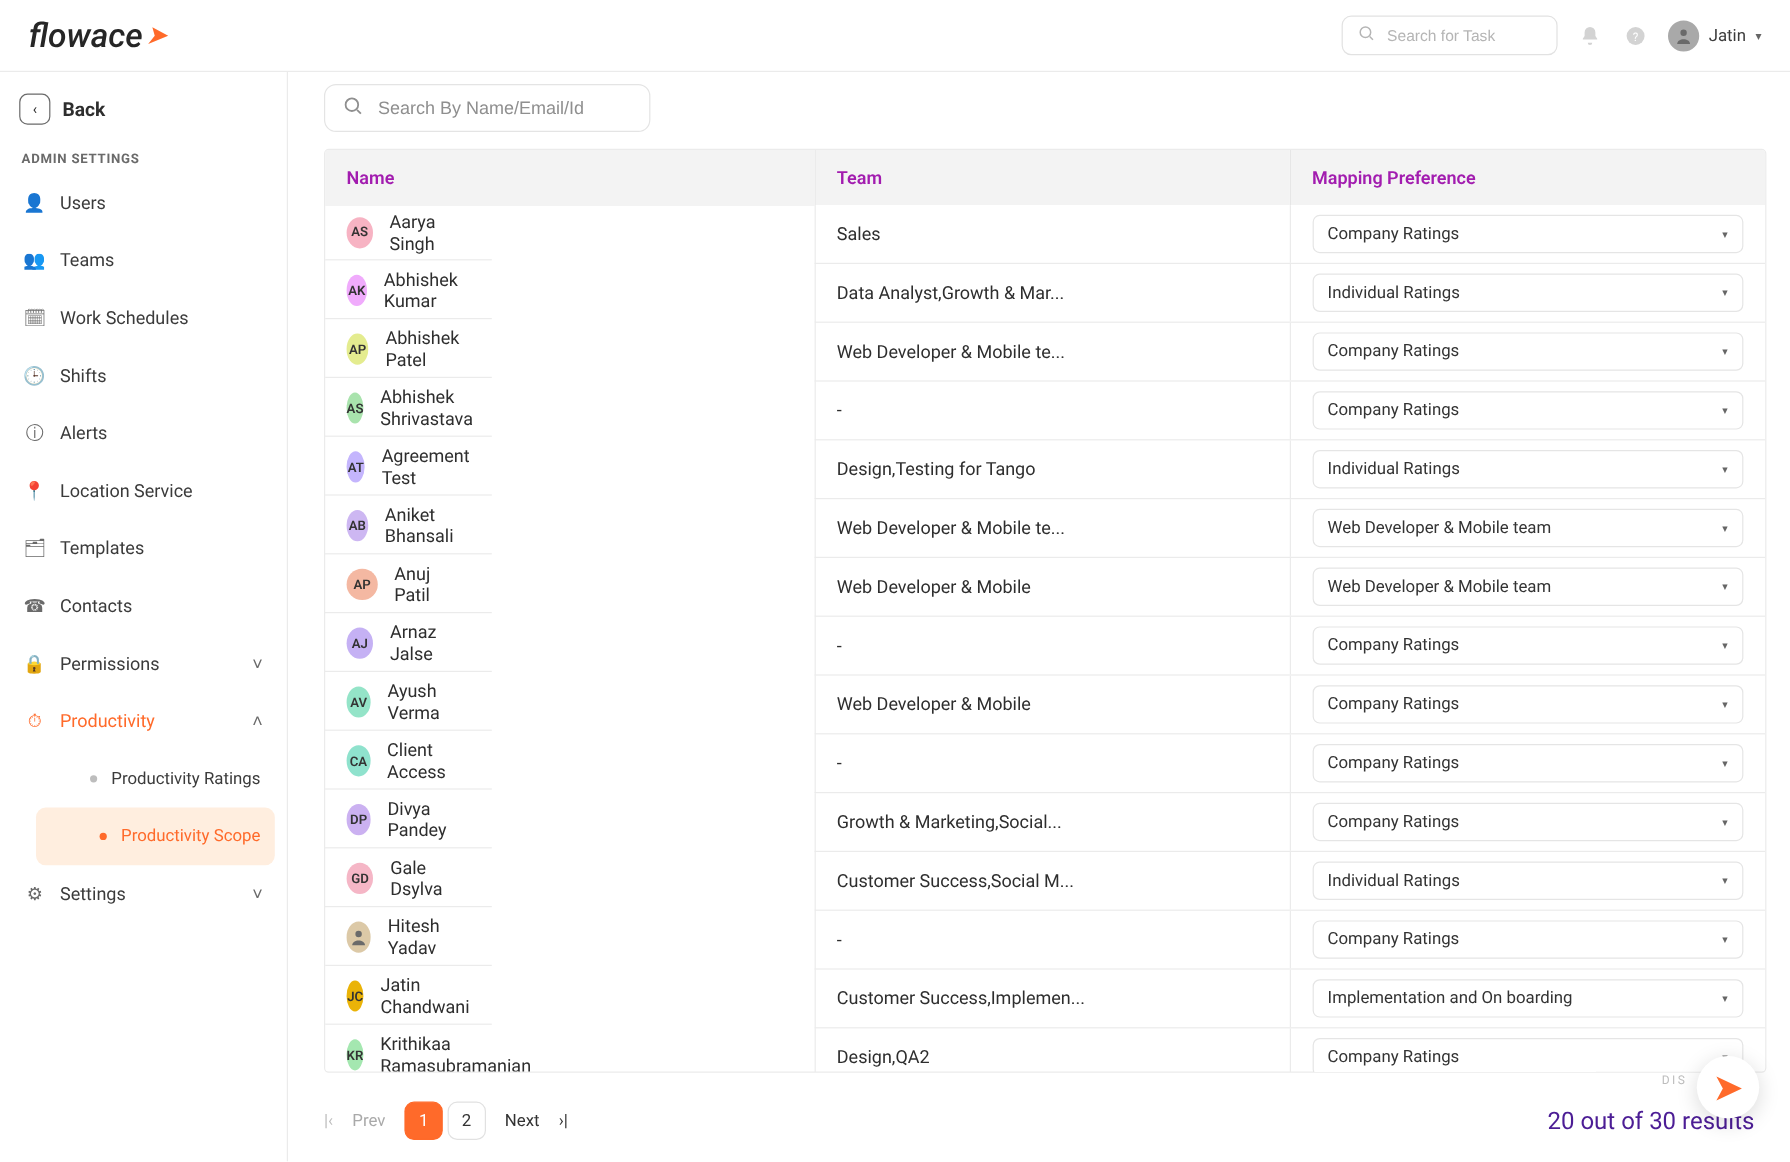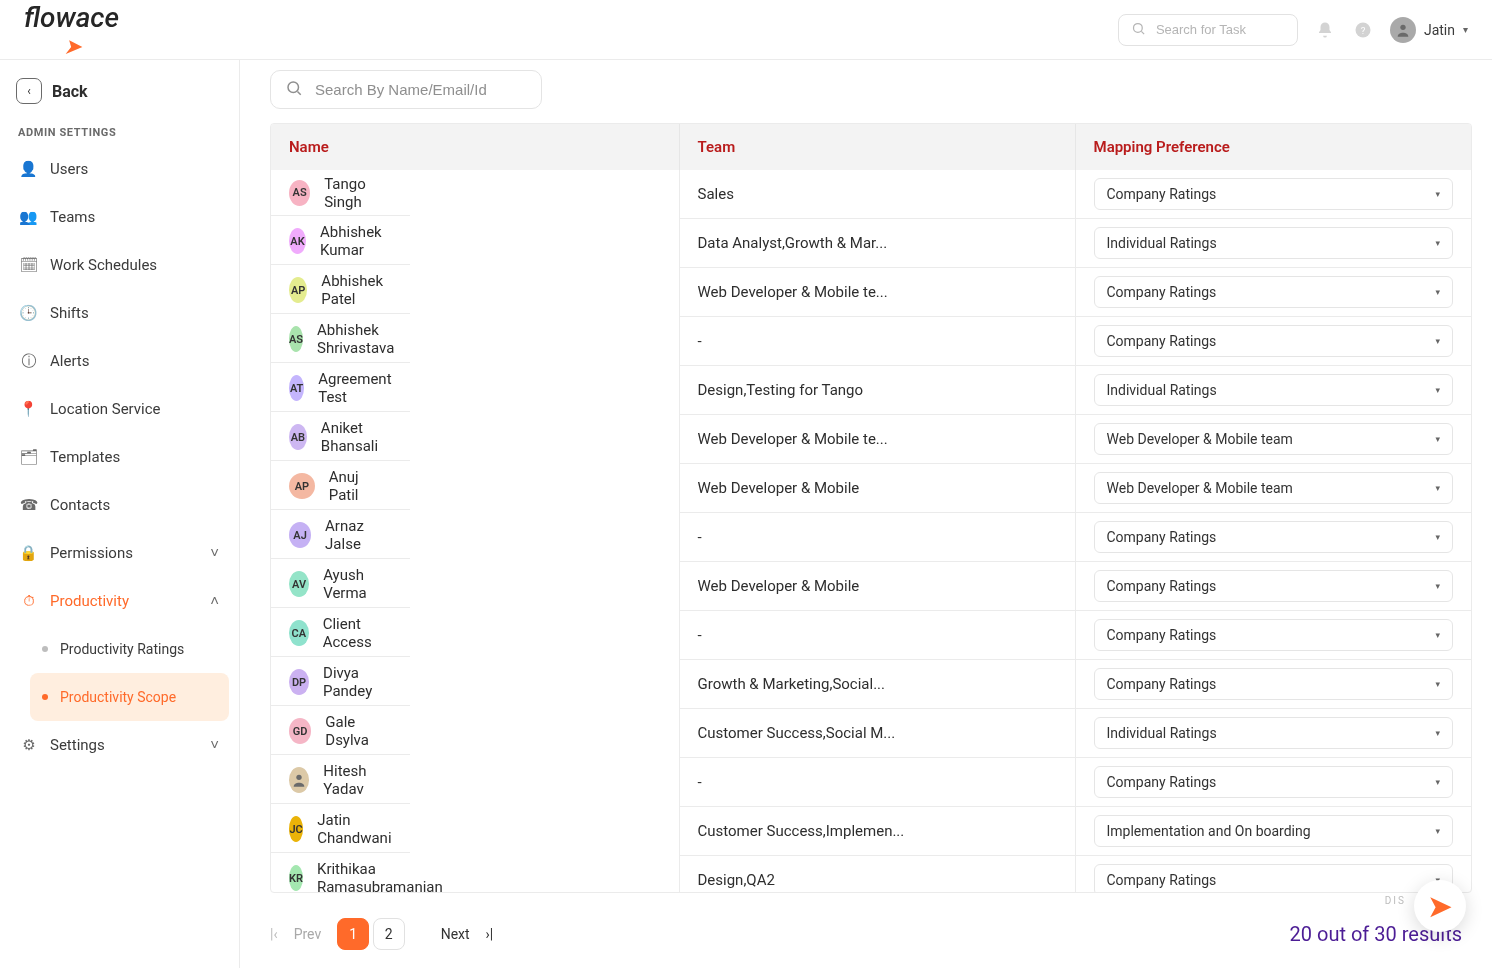"flowace" .logo { flex-direction: column -> none }
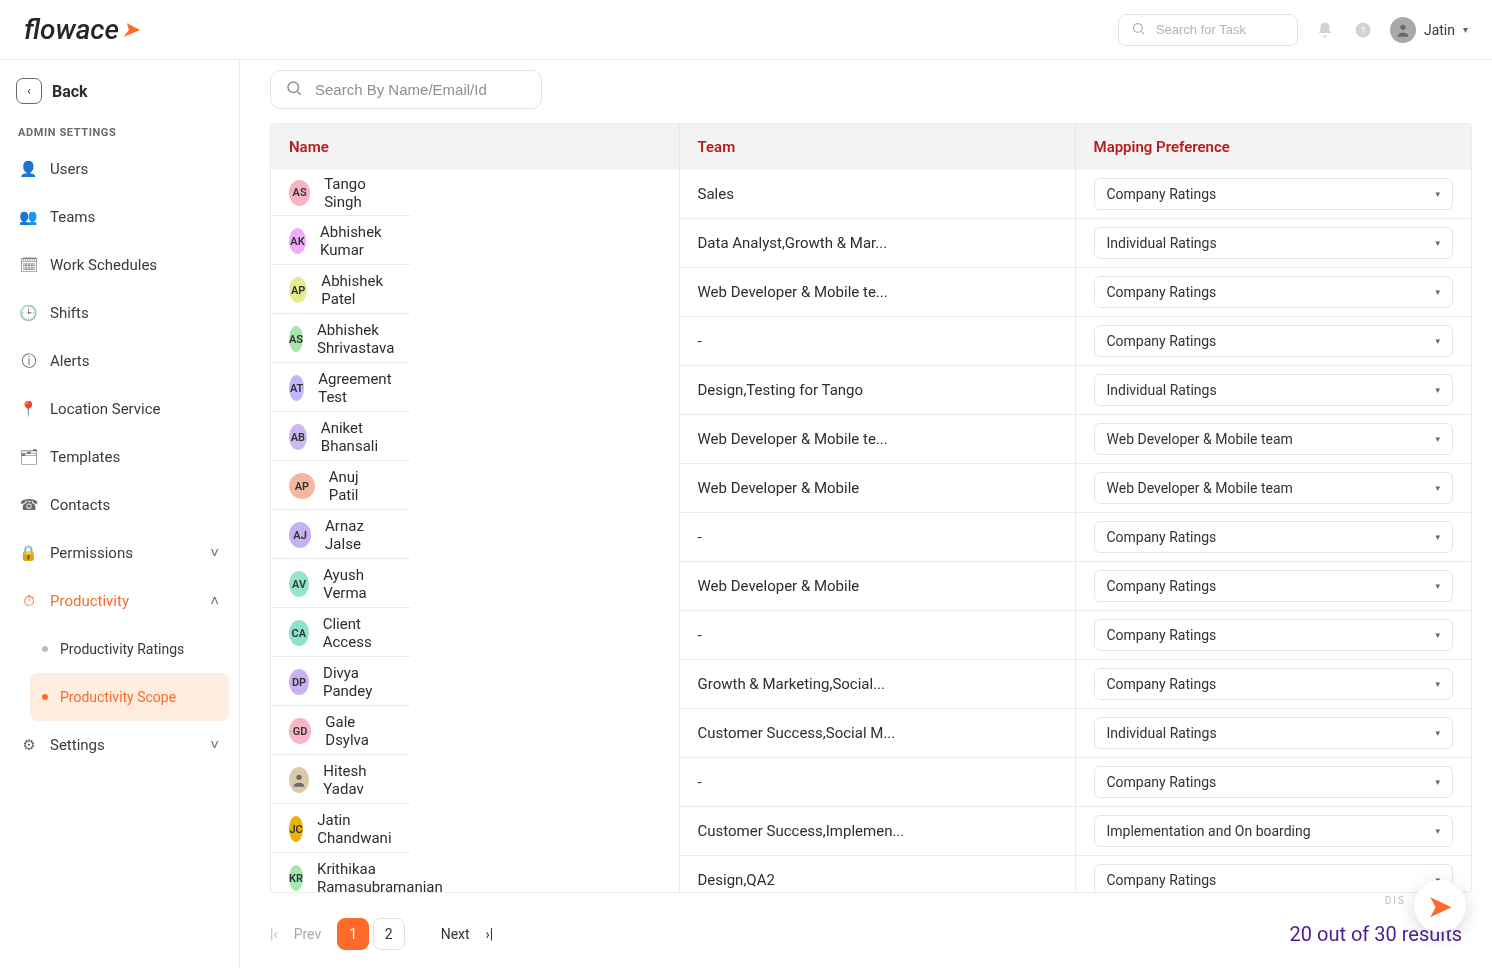"Name" thead th { color: #b91c1c -> #a21caf }
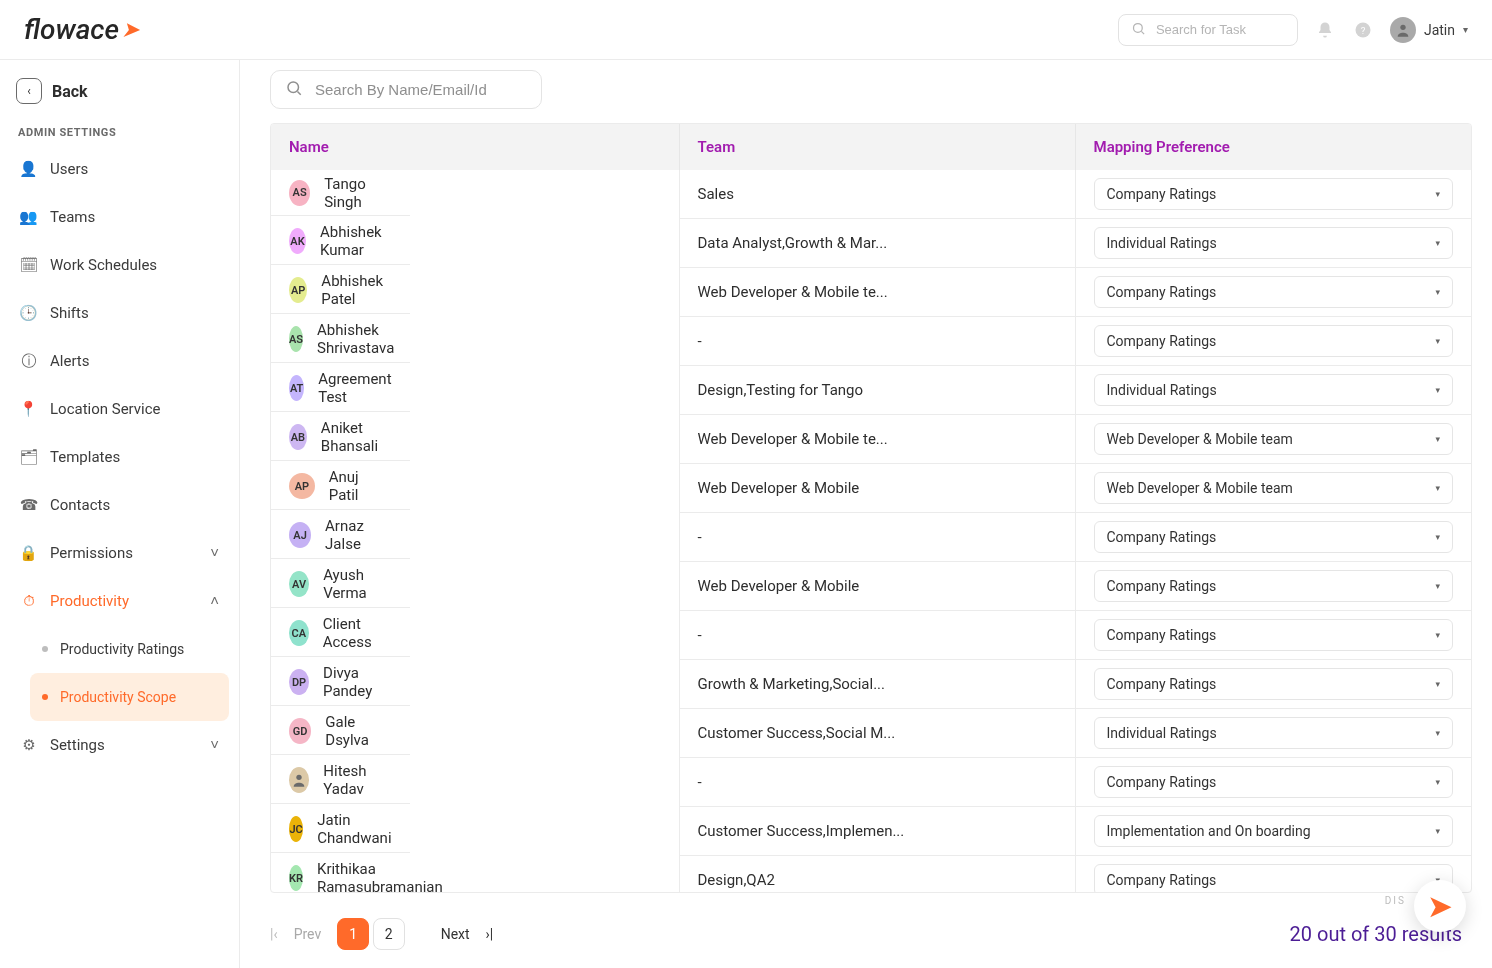"Tango Singh" span { text: Tango -> Aarya }
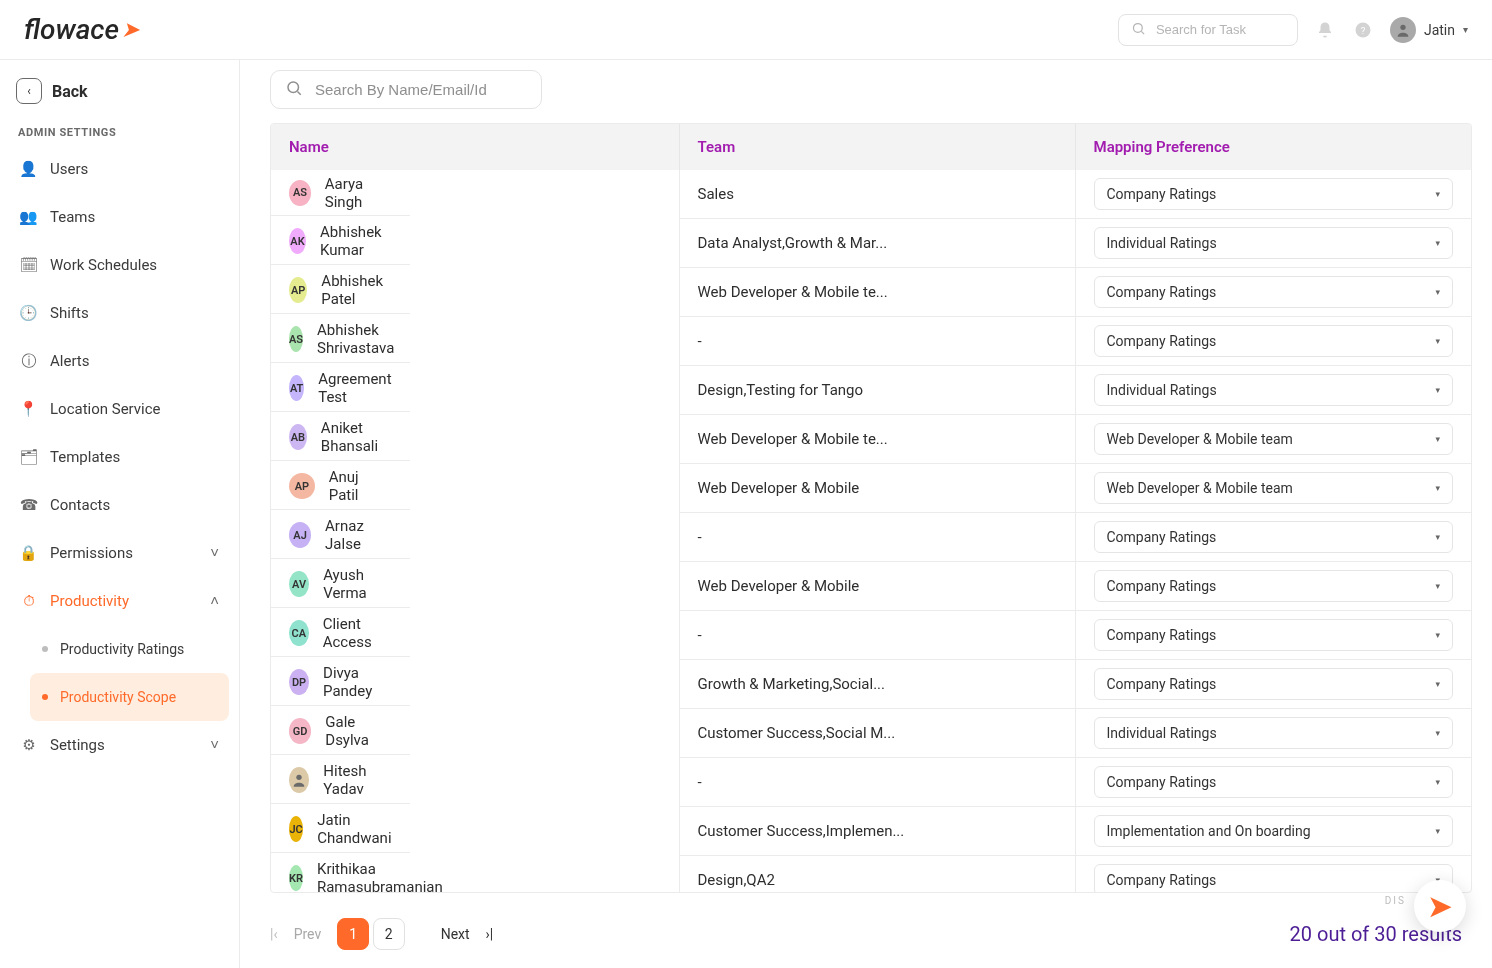"Productivity Ratings" .sub-item { justify-content: none -> flex-end }
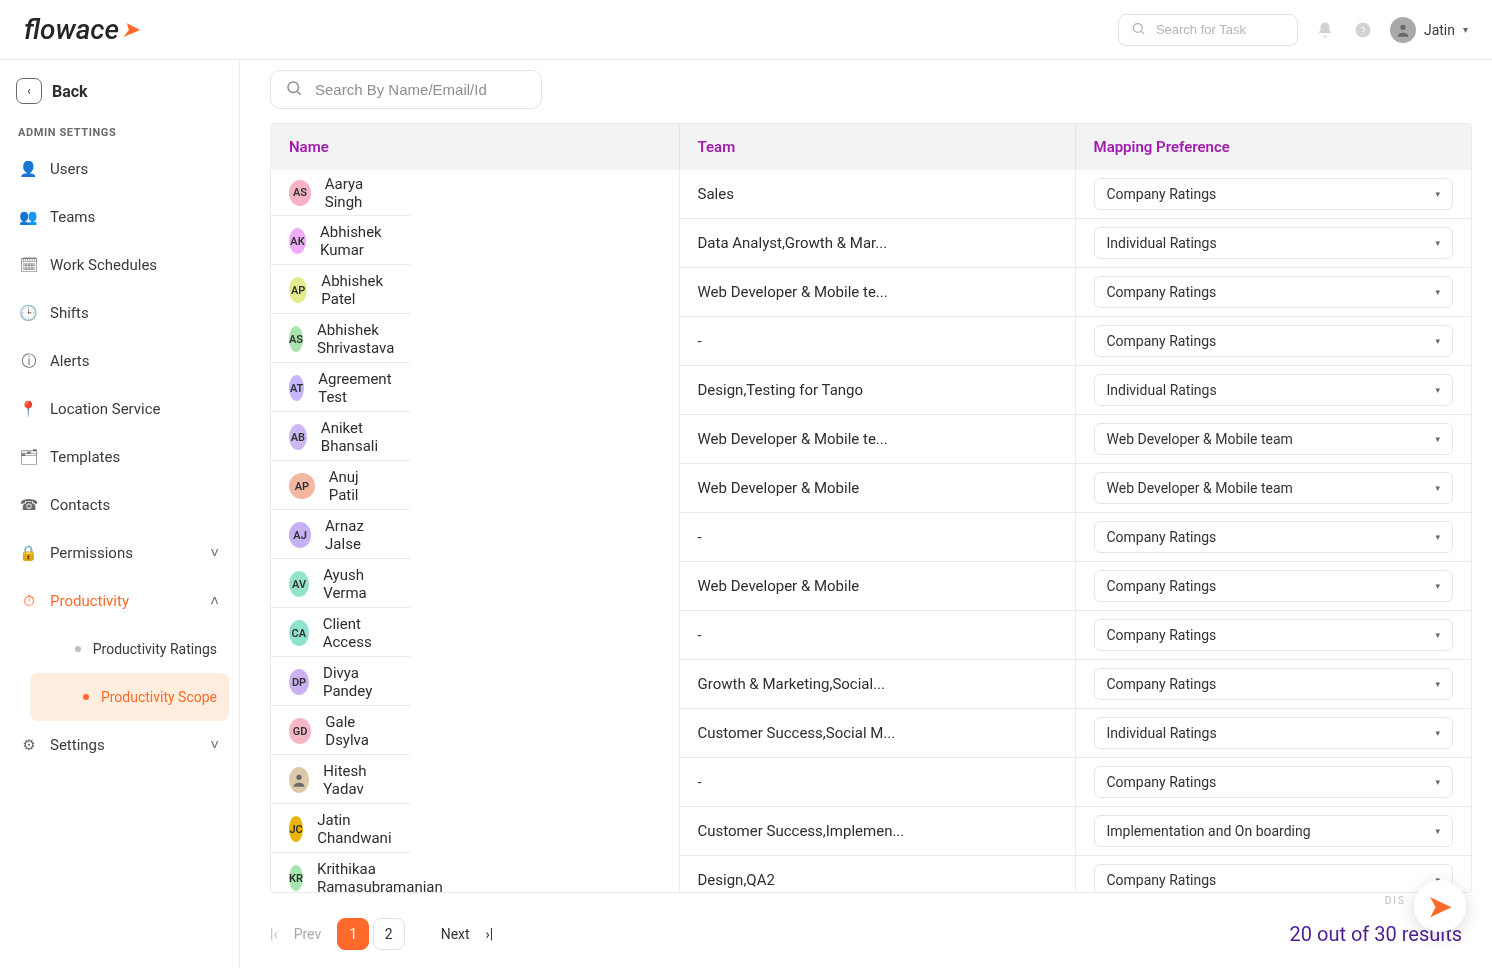"Next" span.pager-text { margin-left: 20px -> none }
